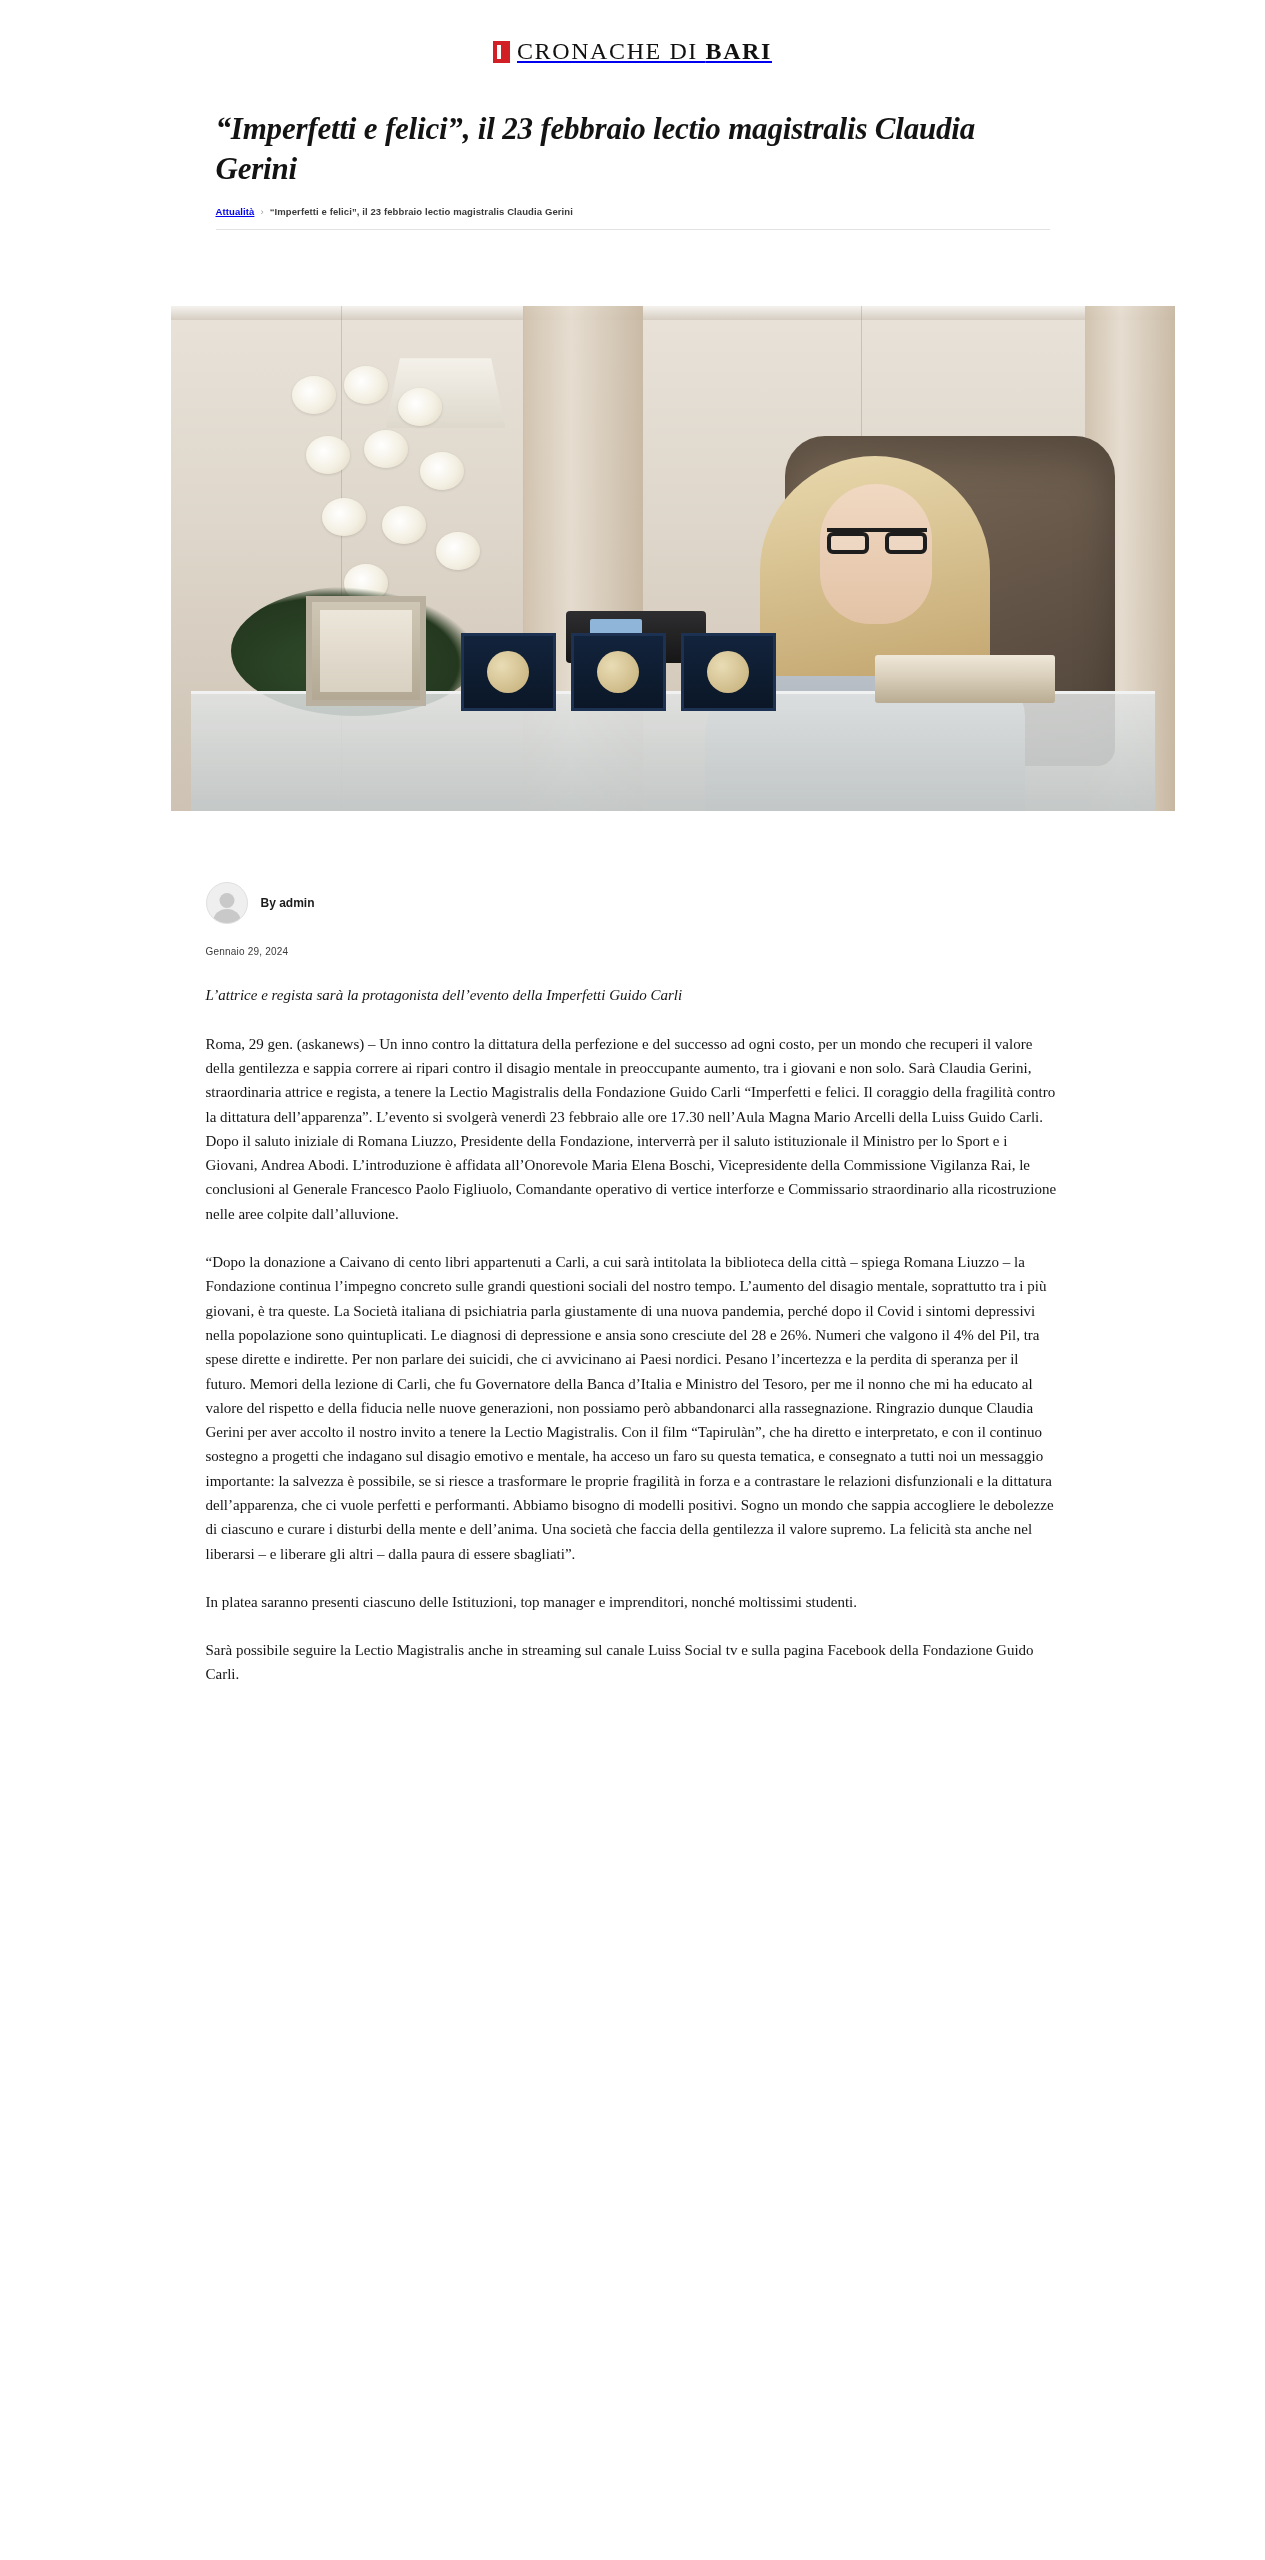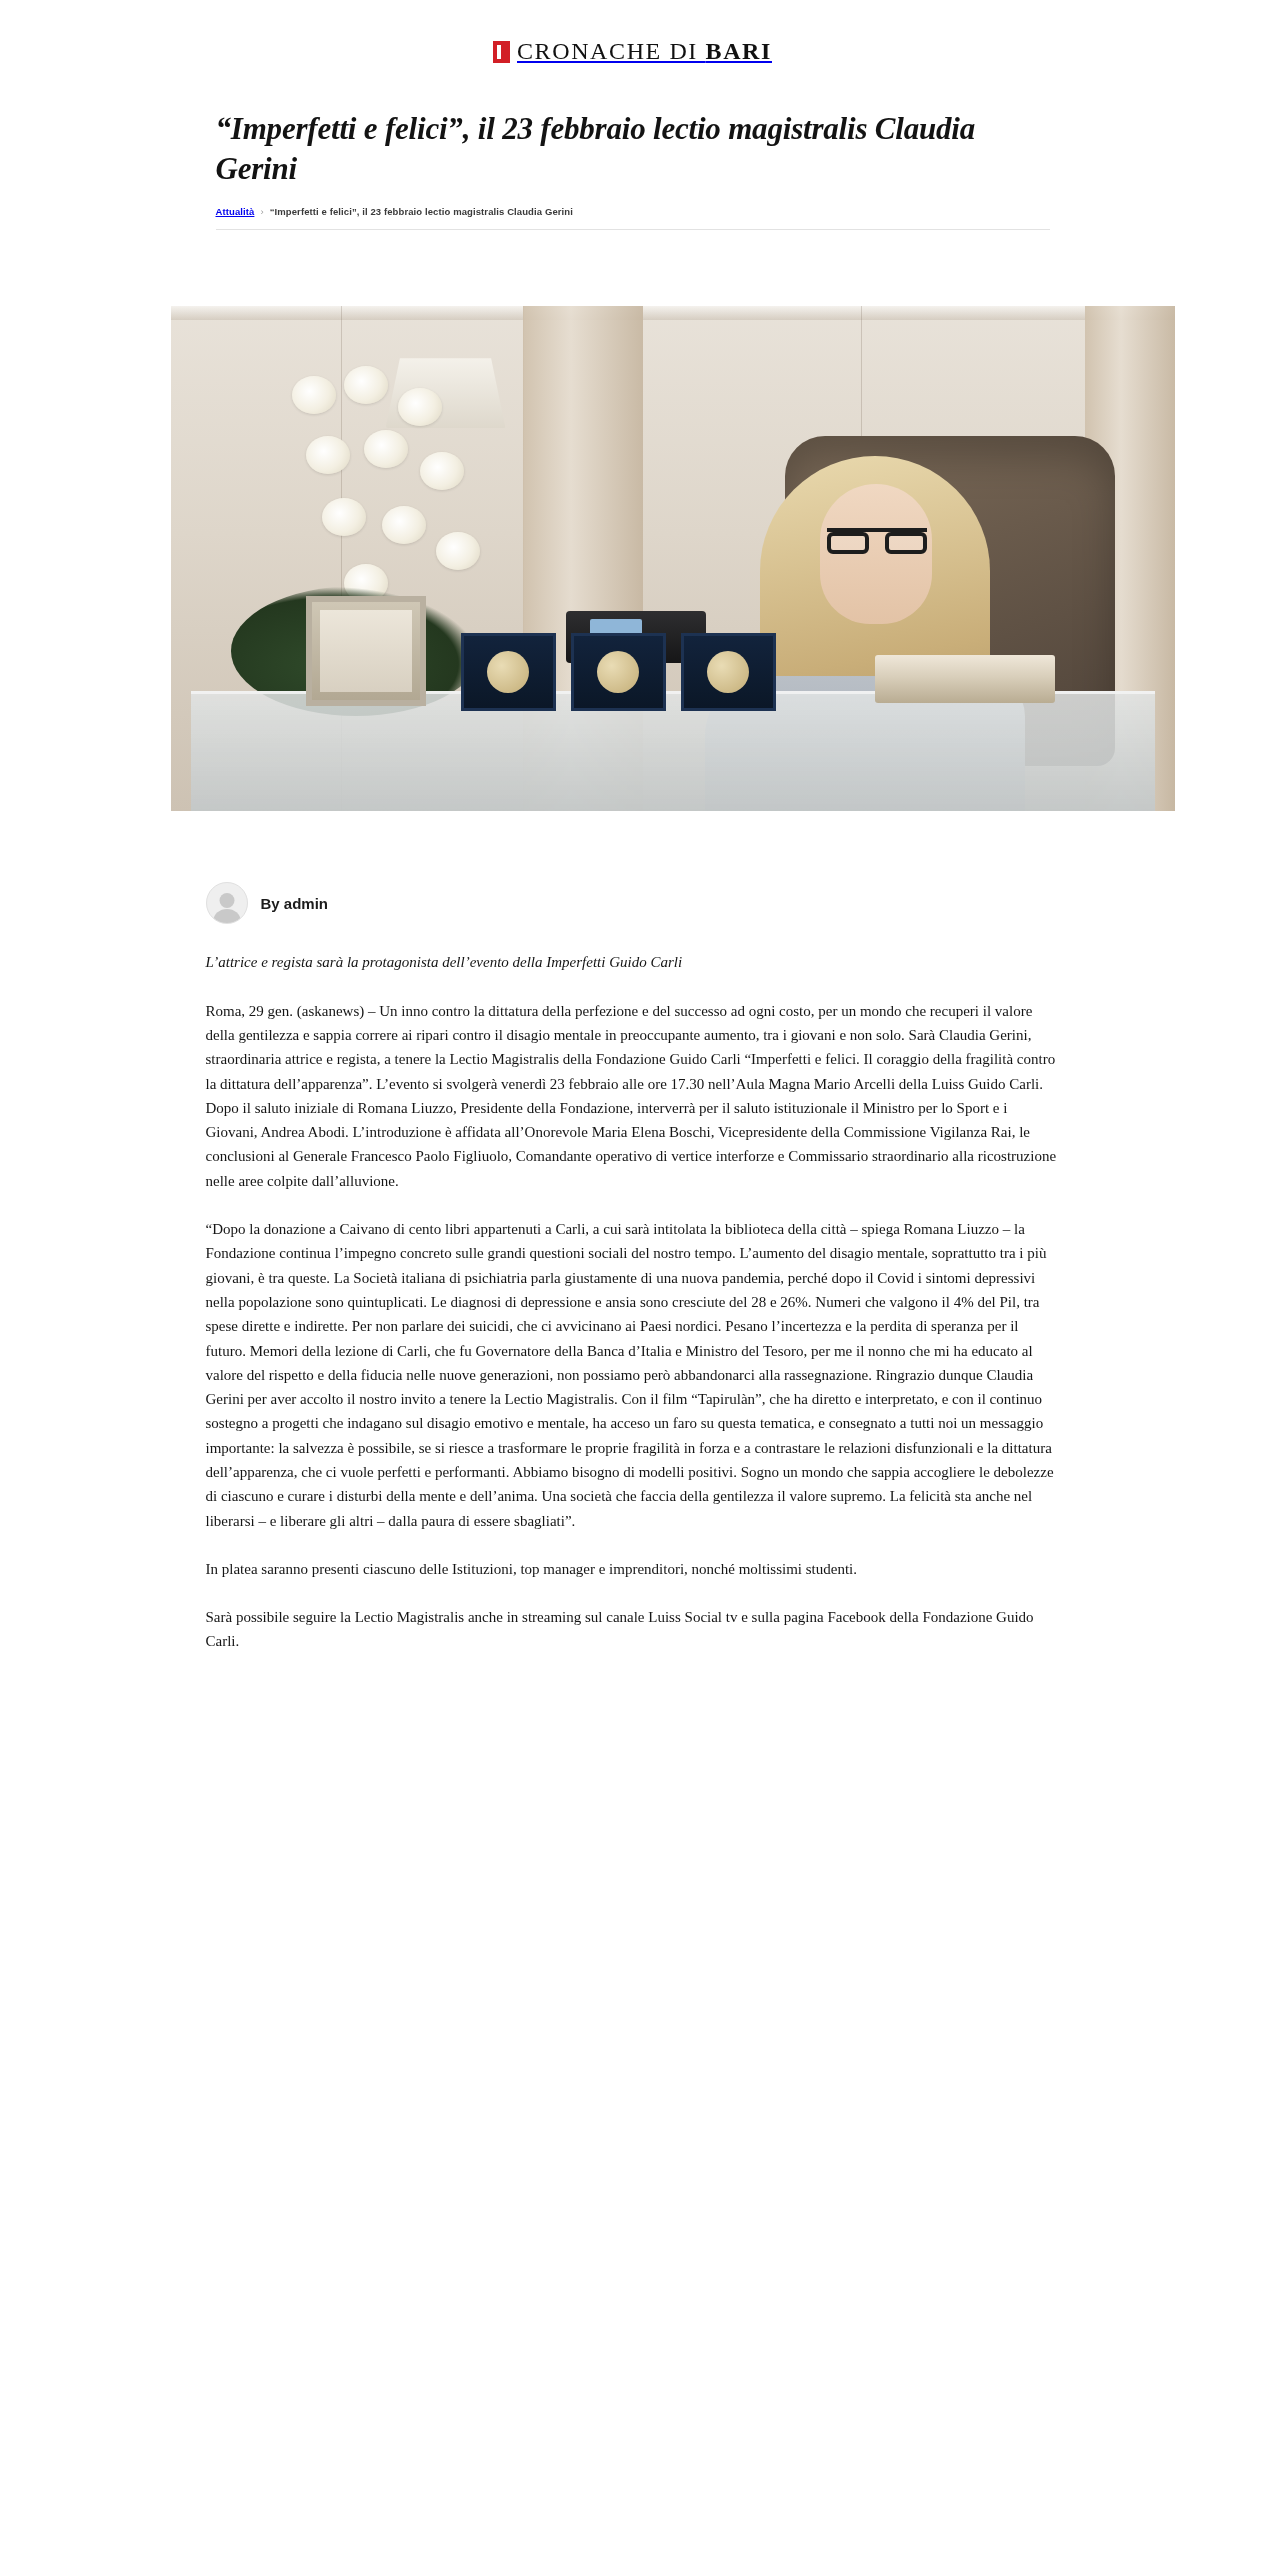"By admin" .byline-text { font-size: 15px -> 12px }
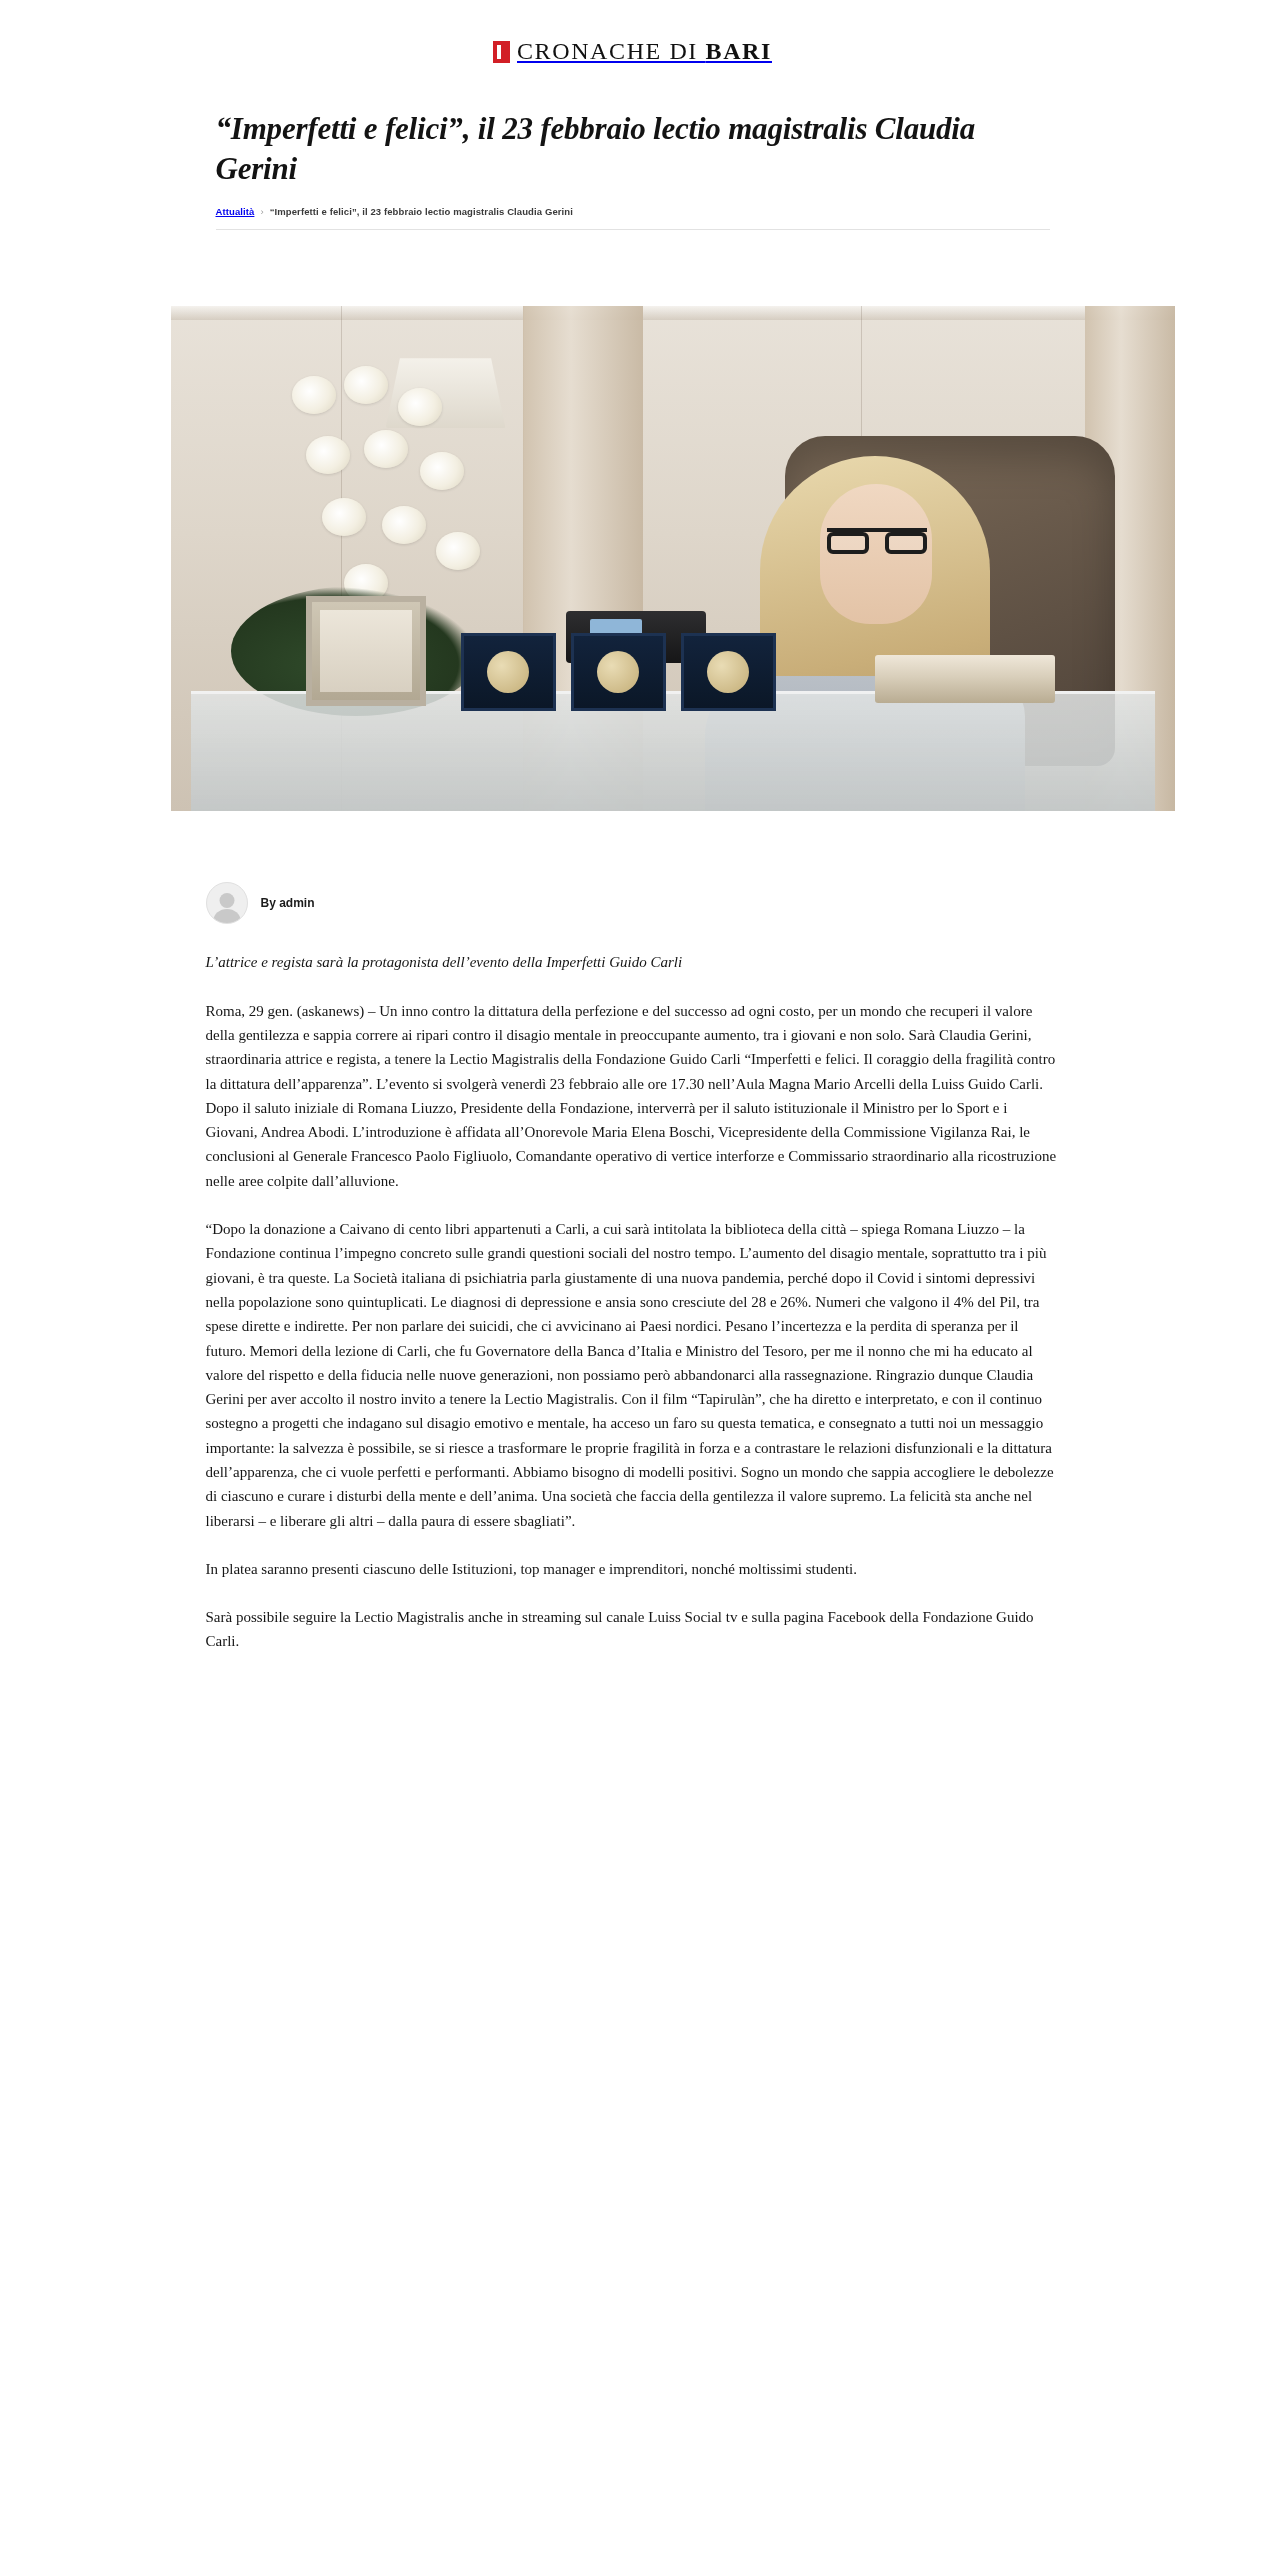"Gennaio 29, 2024" div.date { html: none -> <div>Gennaio 29, 2024</div> }
